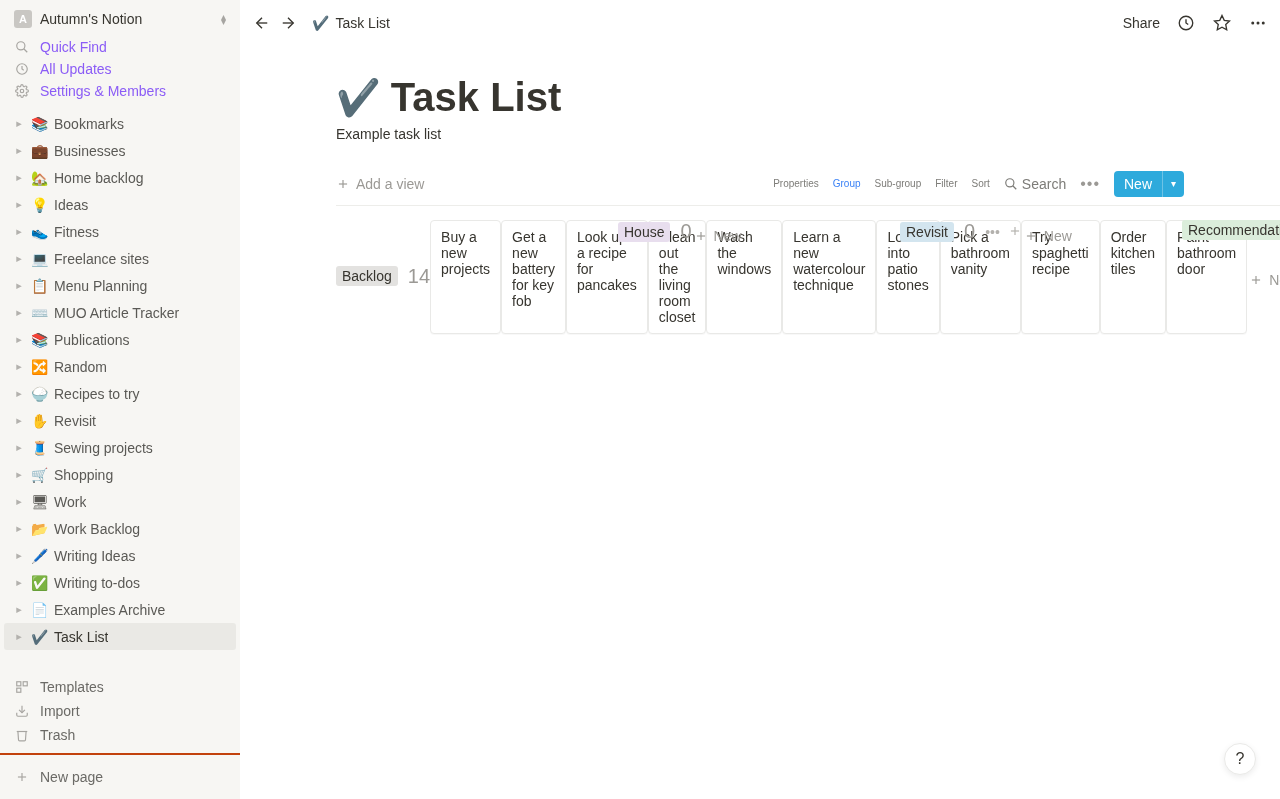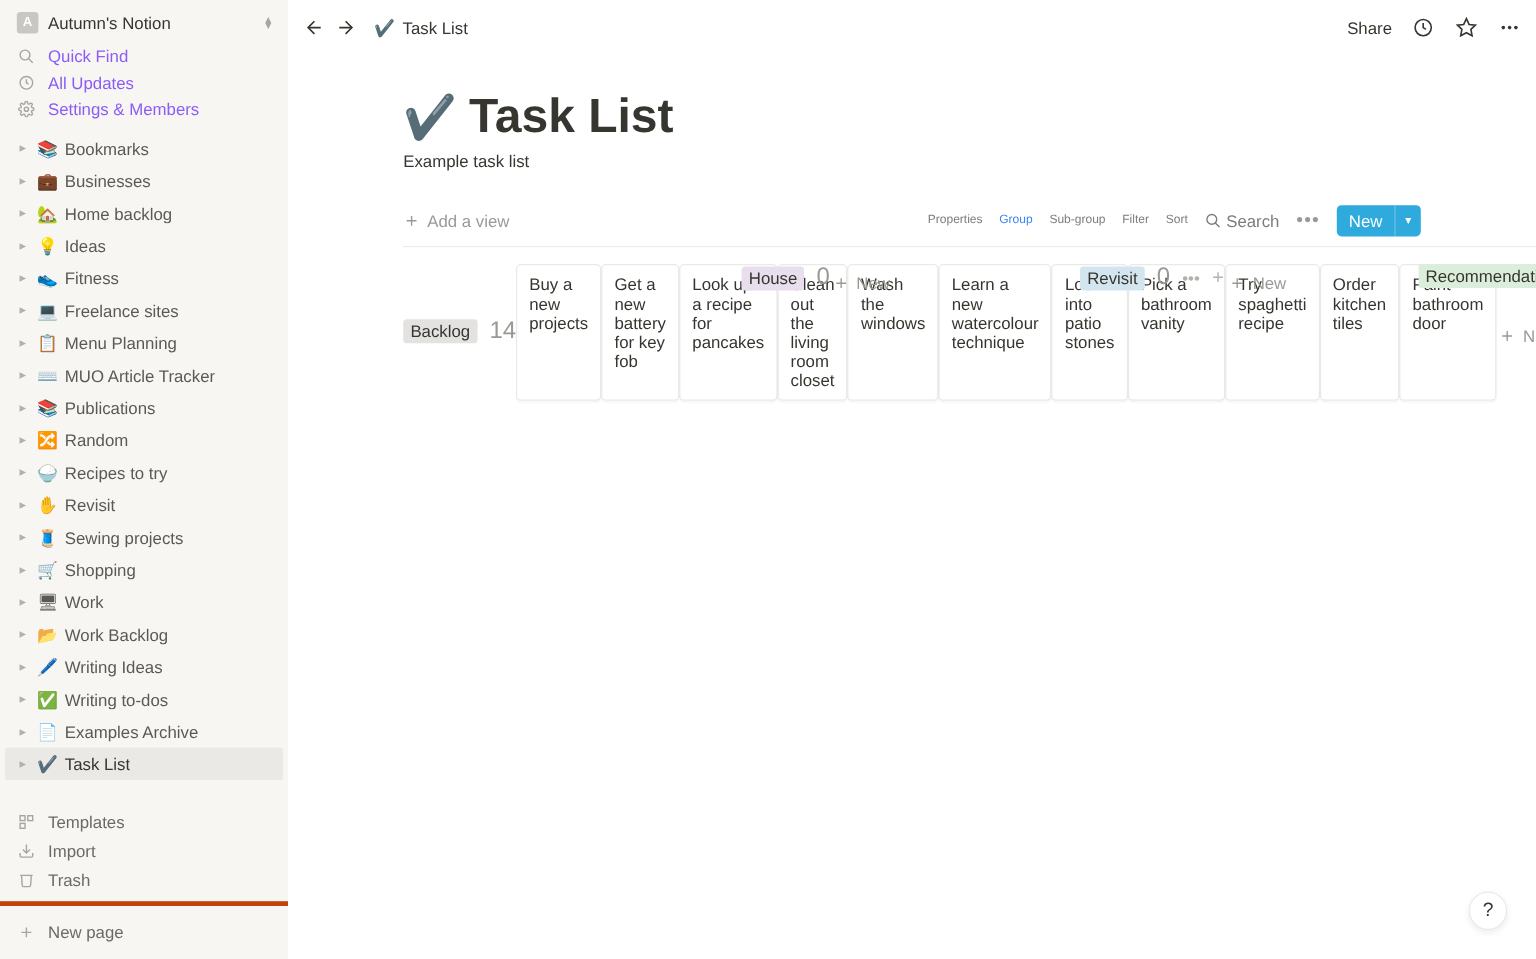"New page" .newpage-row { border-top: 4px solid #c2410c -> 2px solid #c2410c }
